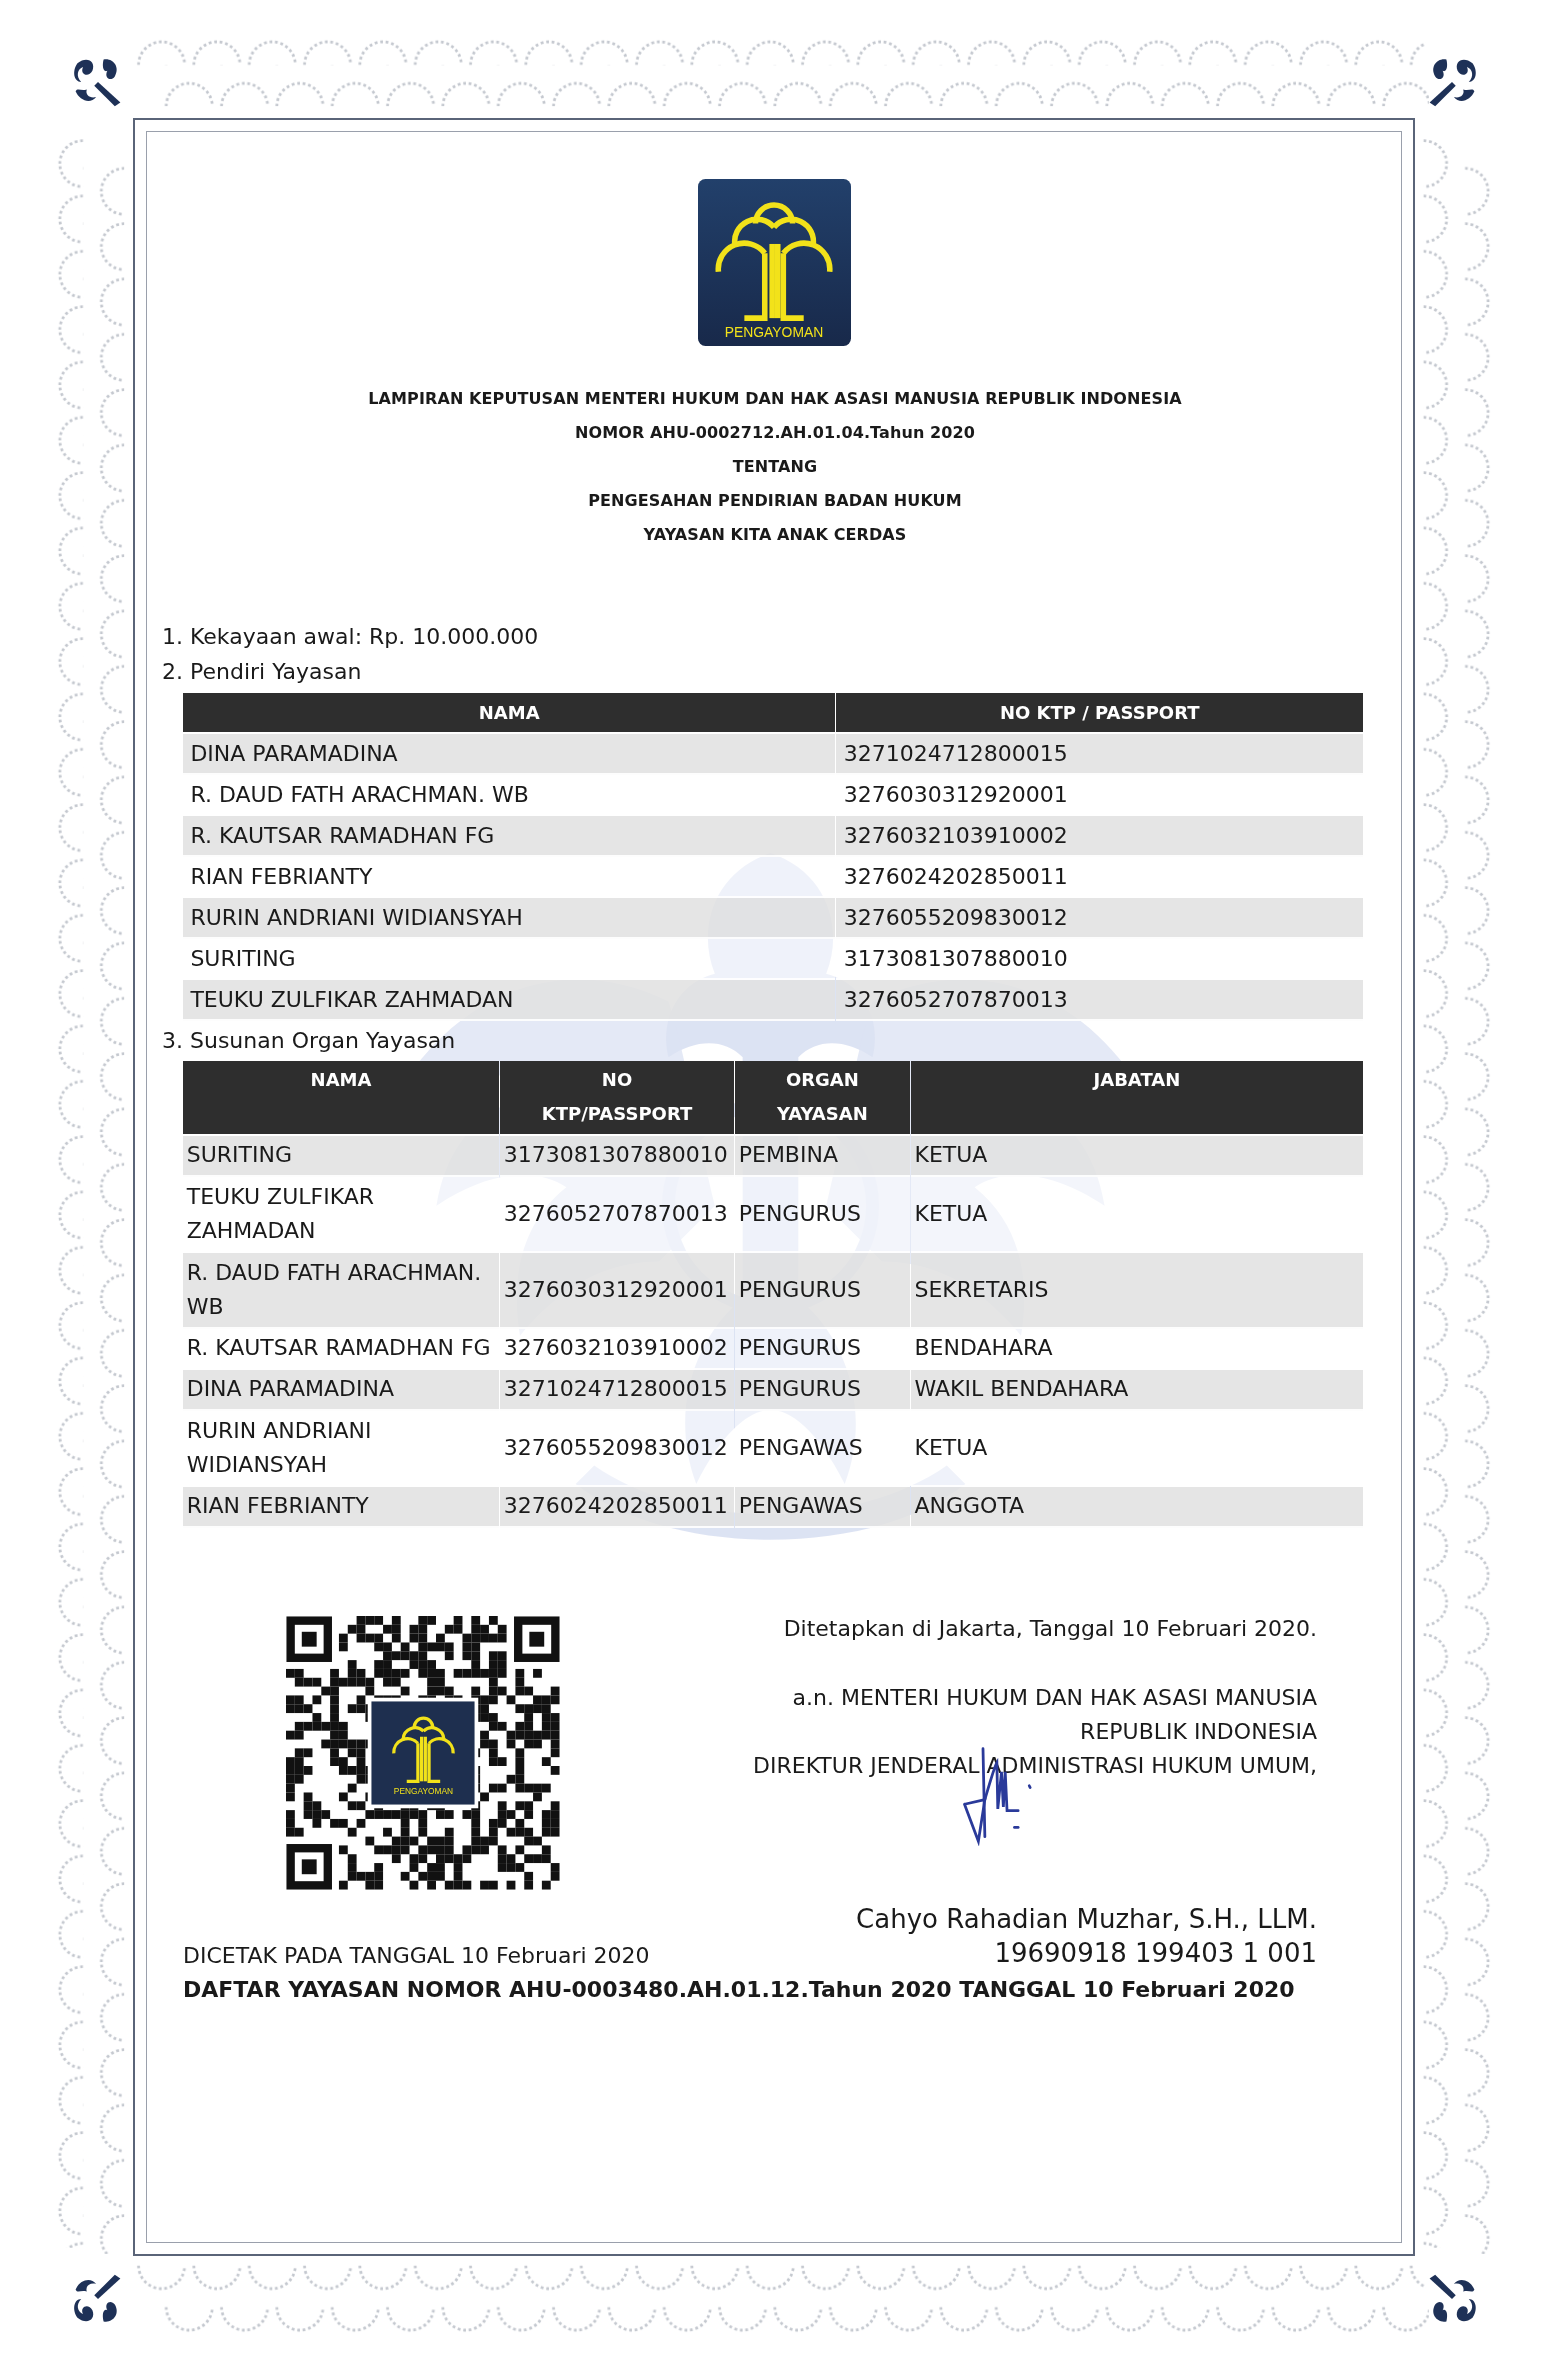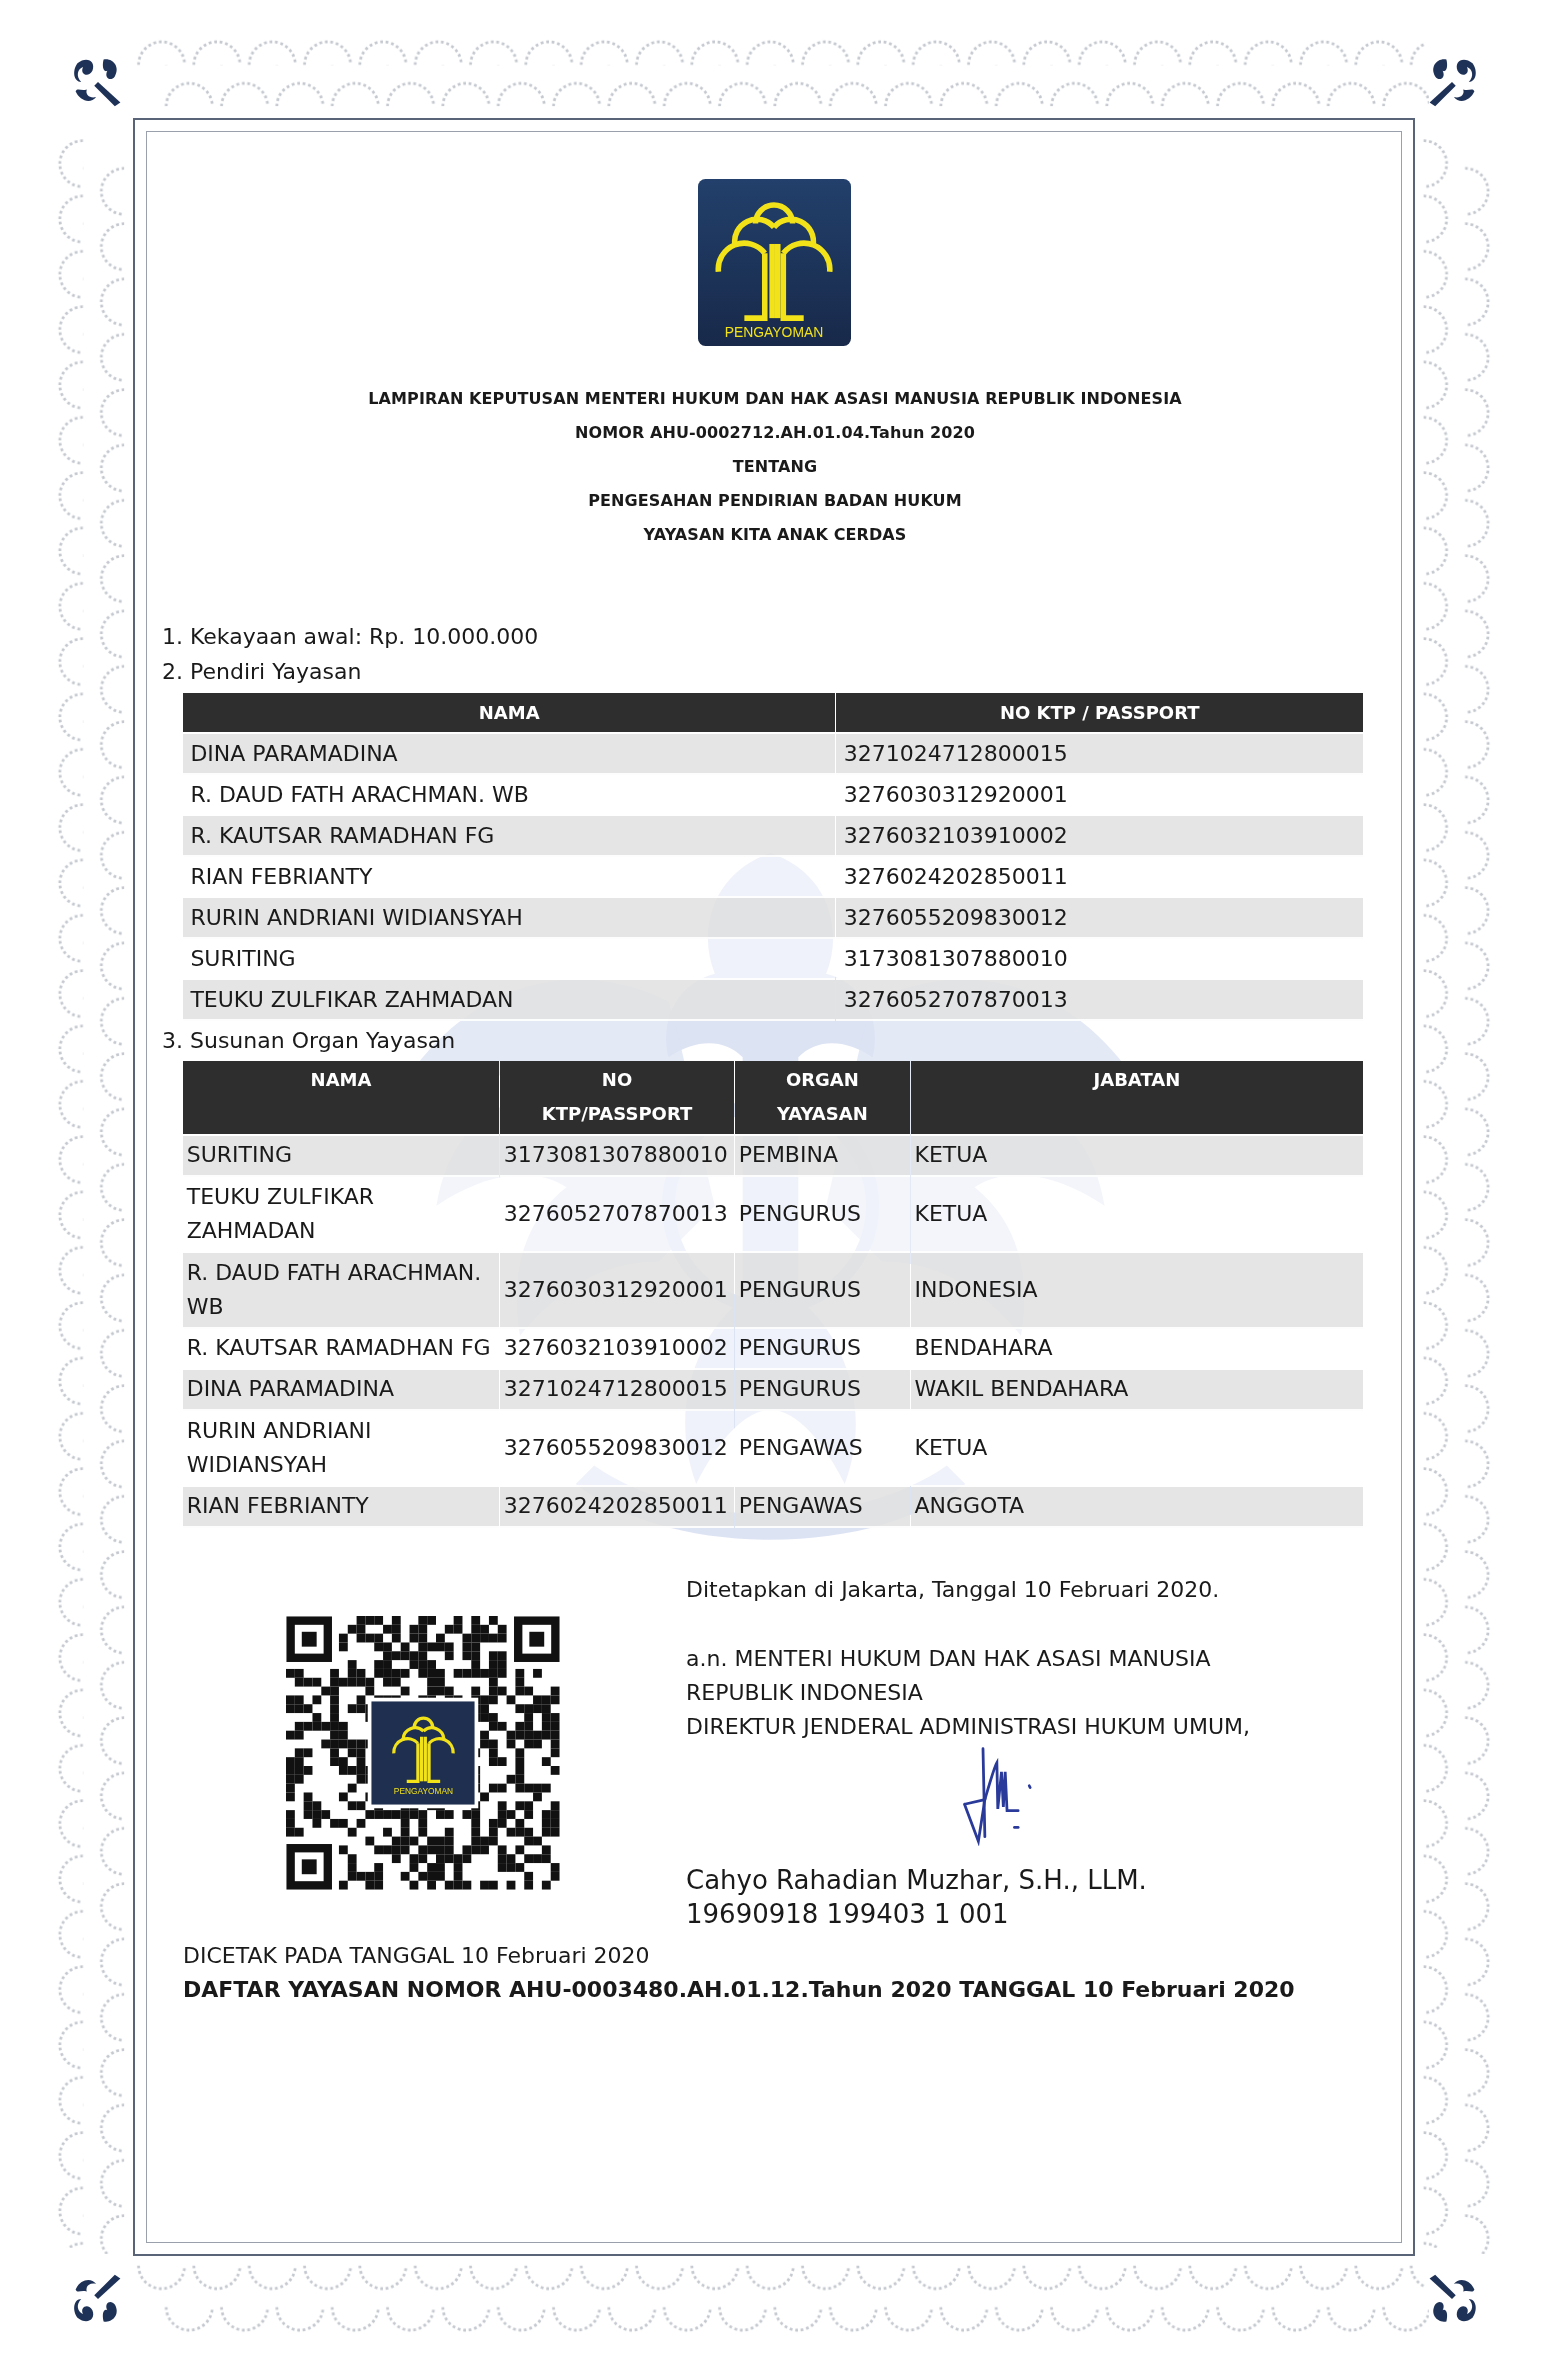"INDONESIA" td.tall { text: INDONESIA -> SEKRETARIS }
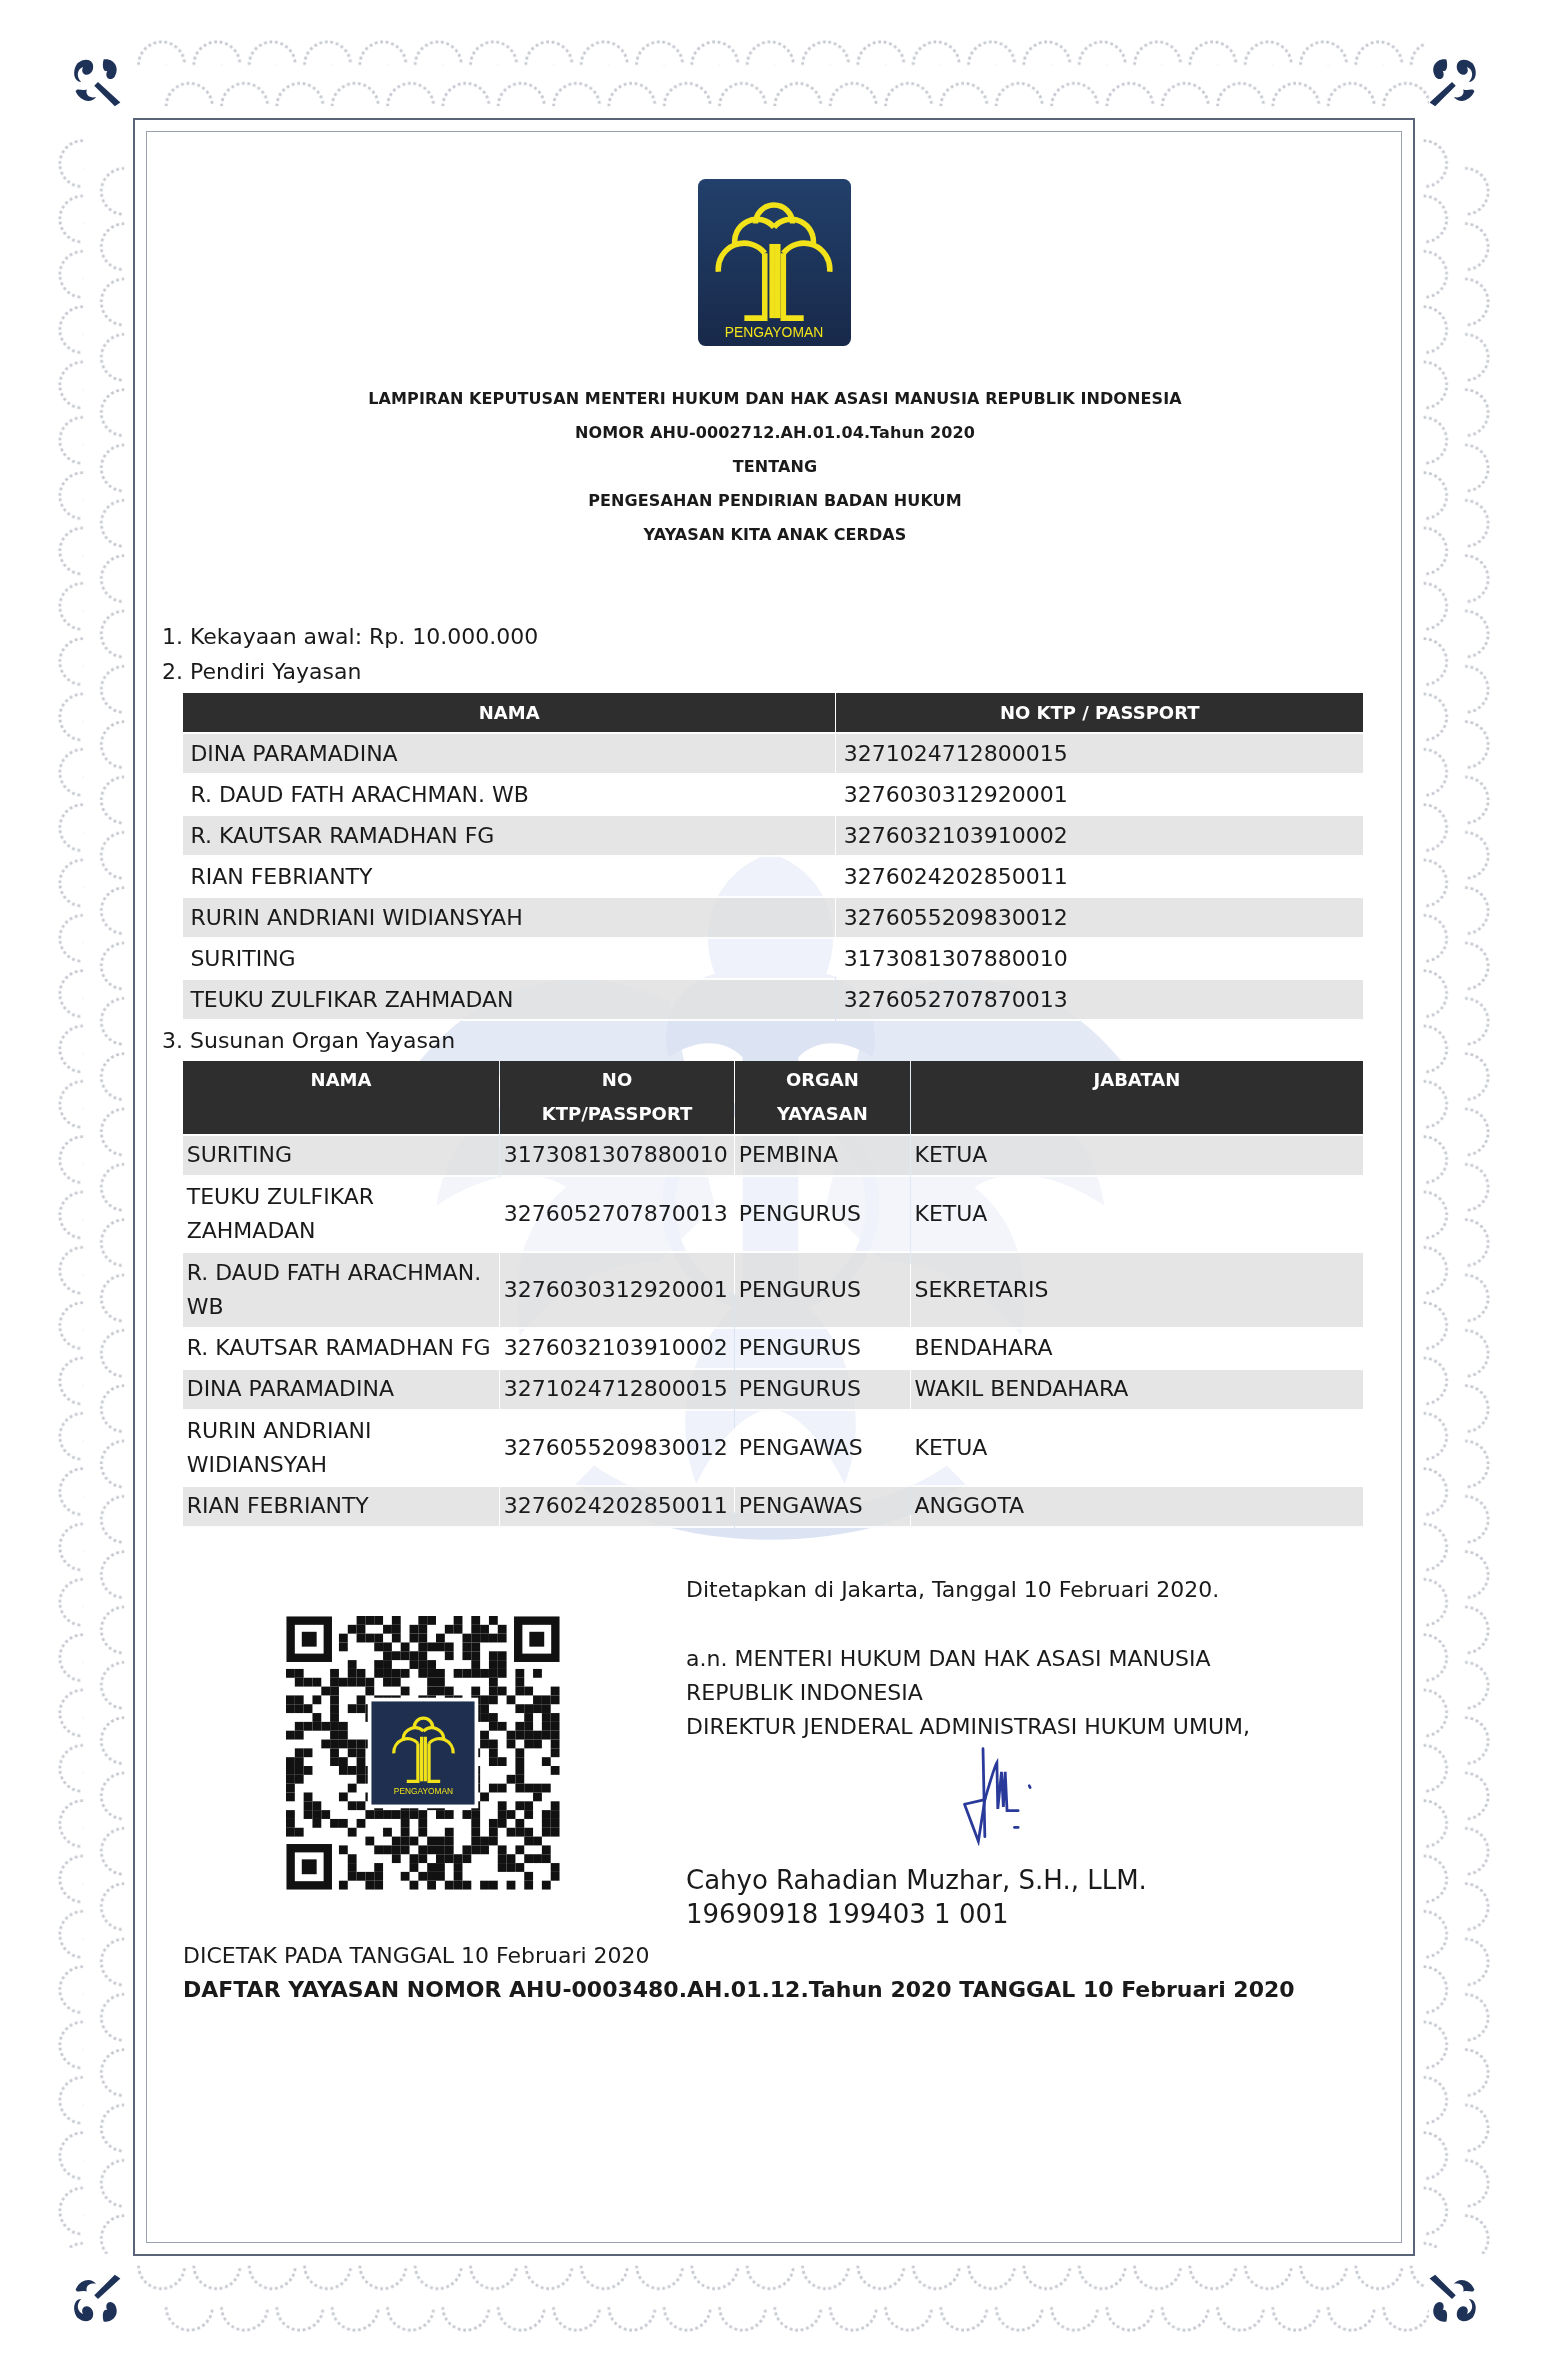"Ditetapkan di Jakarta, Tanggal 10" .sign { margin-top: none -> 39px; text-align: left -> right }
